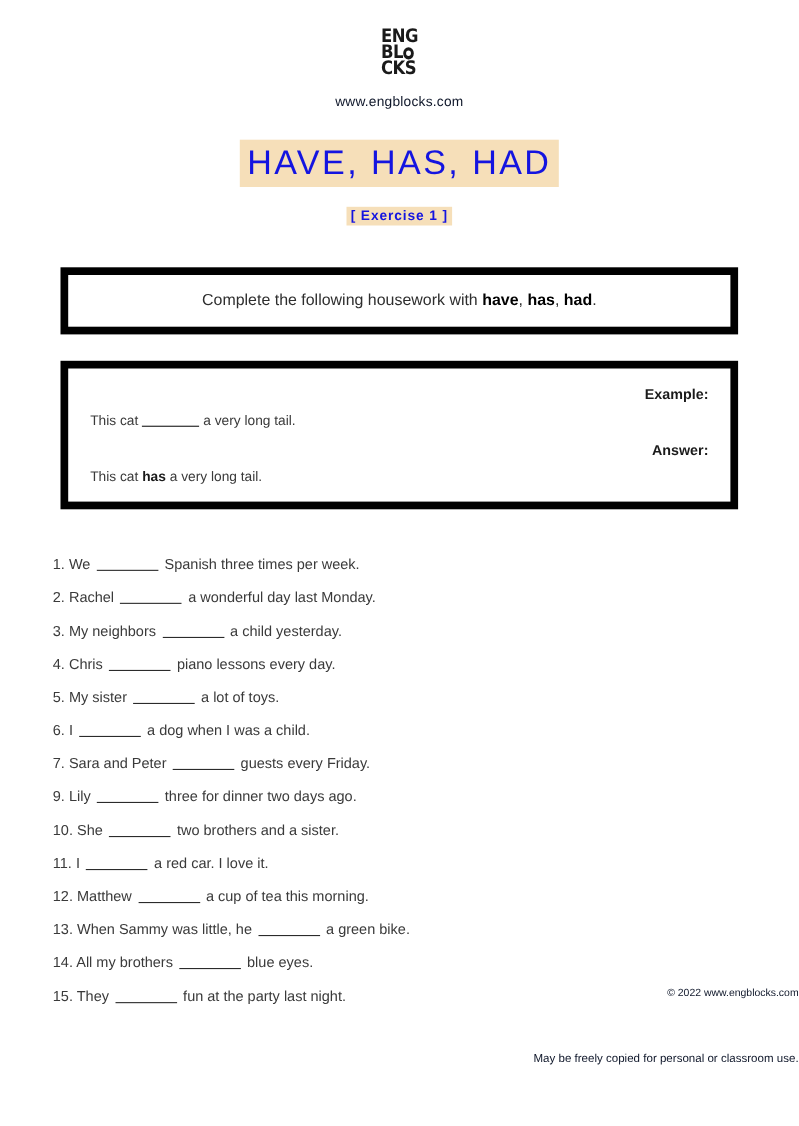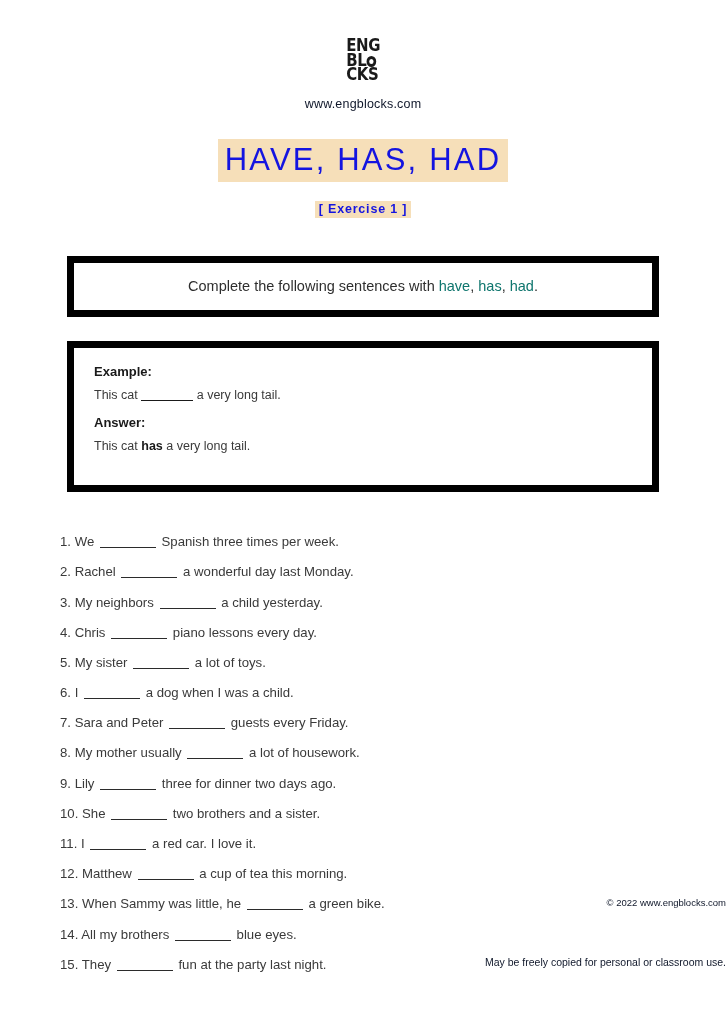"ENG" .page { padding: 12px -> 0 }
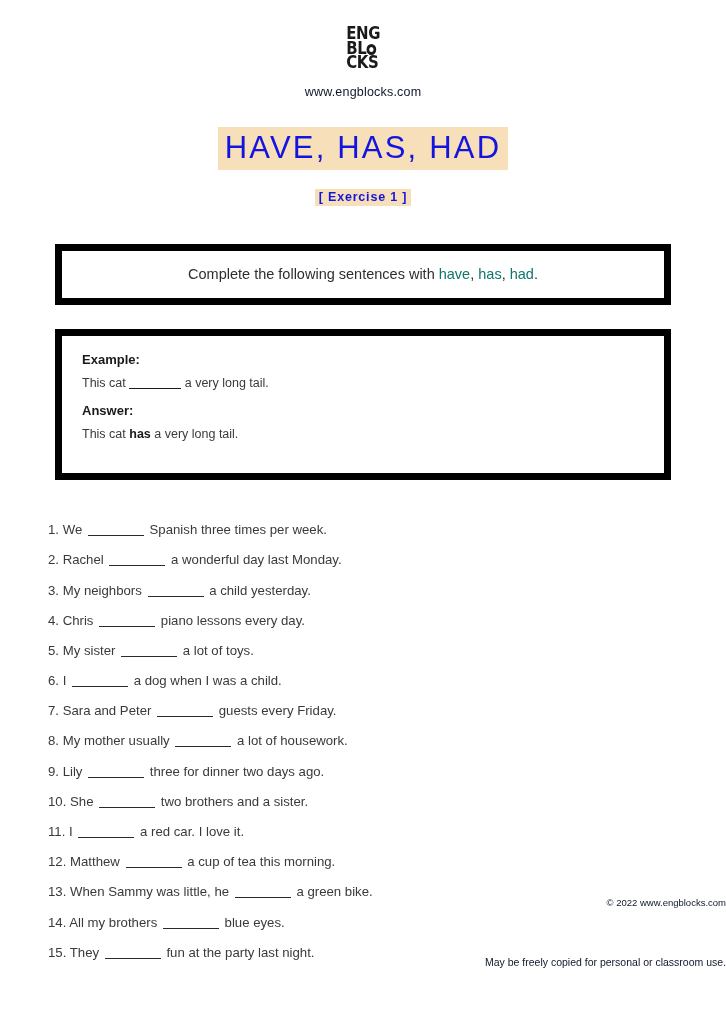"Complete the following sentences with" span { text: sentences -> housework }
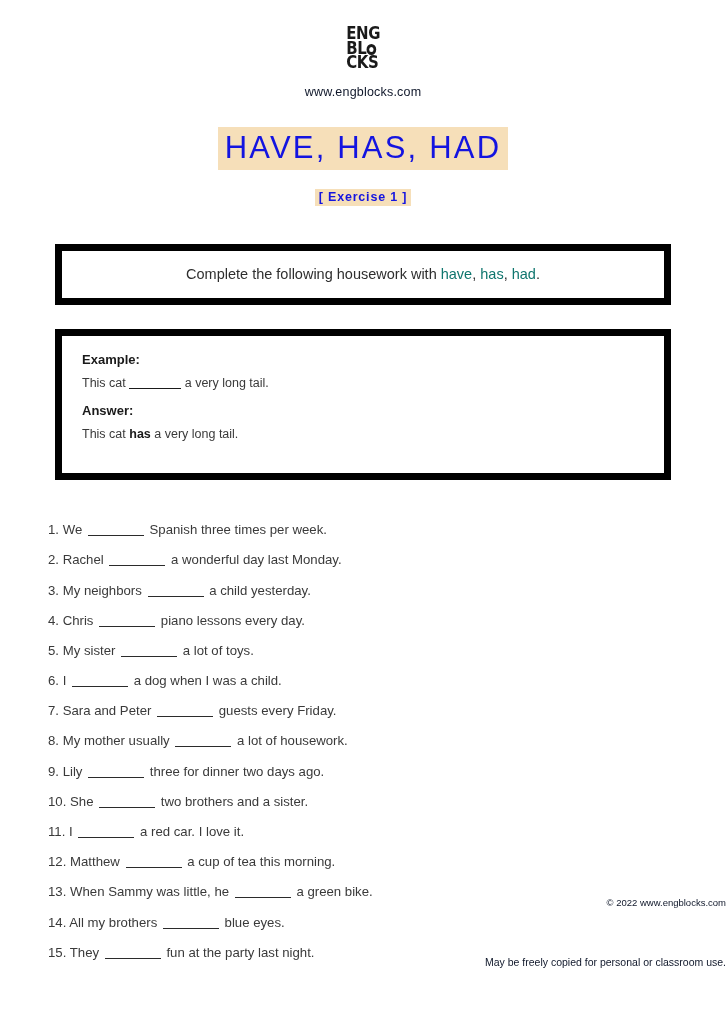"have" .instruction-text b { color: #0f766e -> #000000; font-weight: normal -> bold }
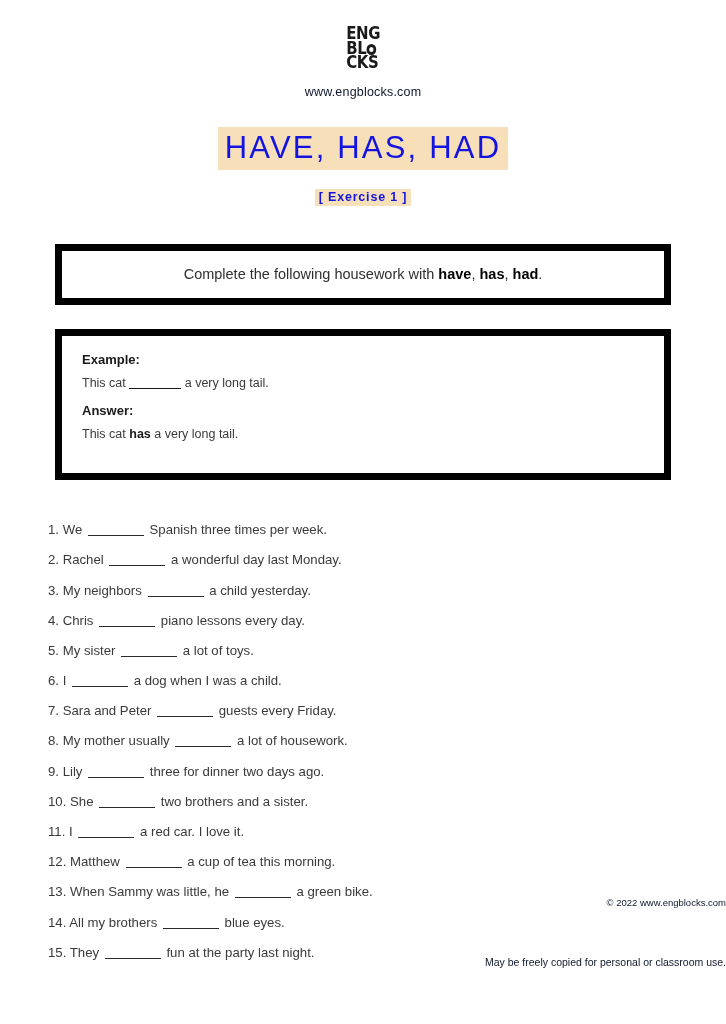"Example:" .ex-label { text-align: none -> right }
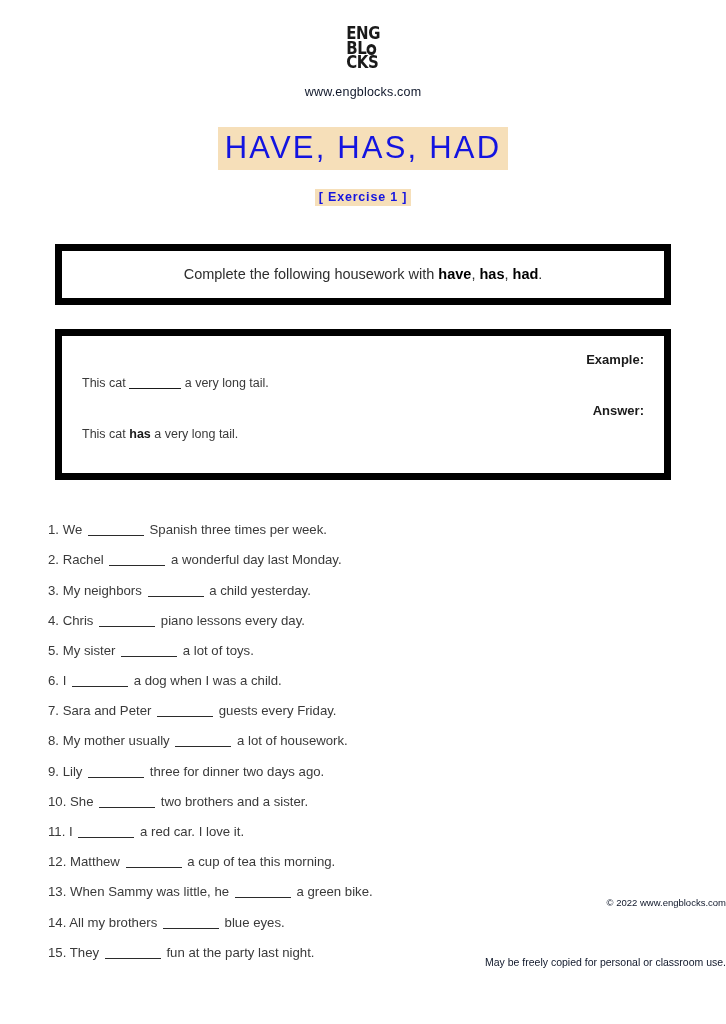"This cat has a very" .ex-line:last-child { margin-bottom: 16px -> 0 }
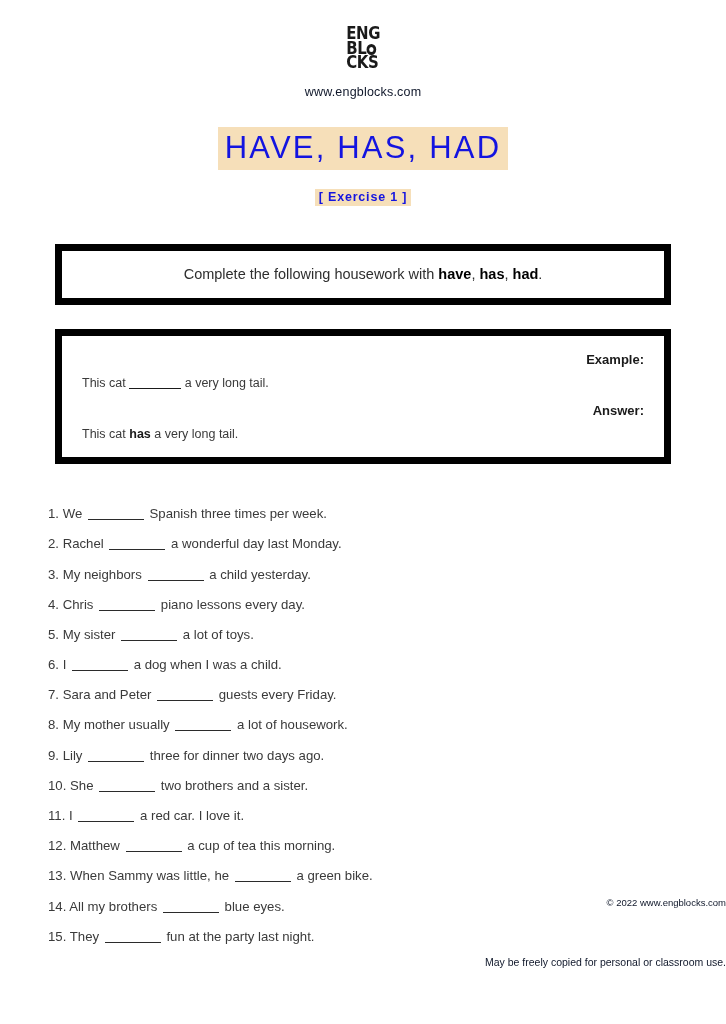"8. My mother usually a" li.q-item { html: <li><span>8.</span> <span>My mother usually</span> <span></span> <span>a lot of housework.</span></li> -> none }
